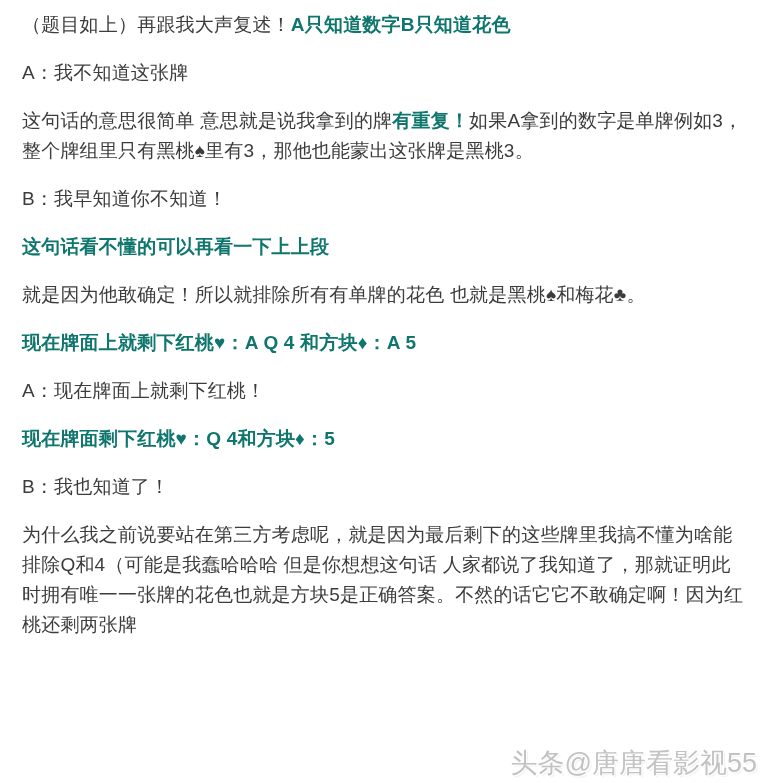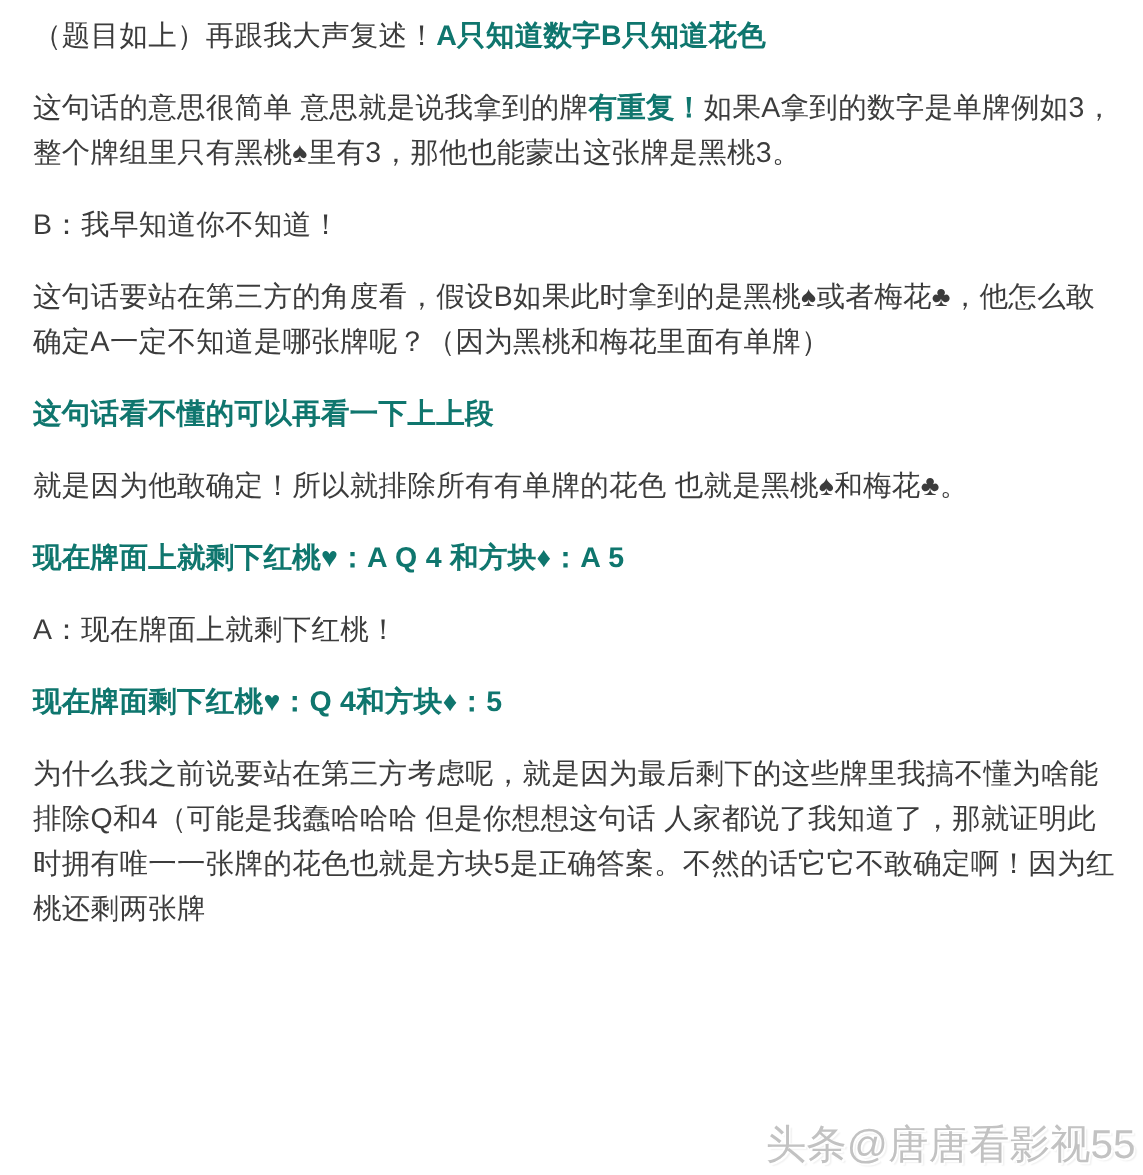"A：我不知道这张牌" p { html: none -> <p><span>A：我不知道这张牌</span></p> }
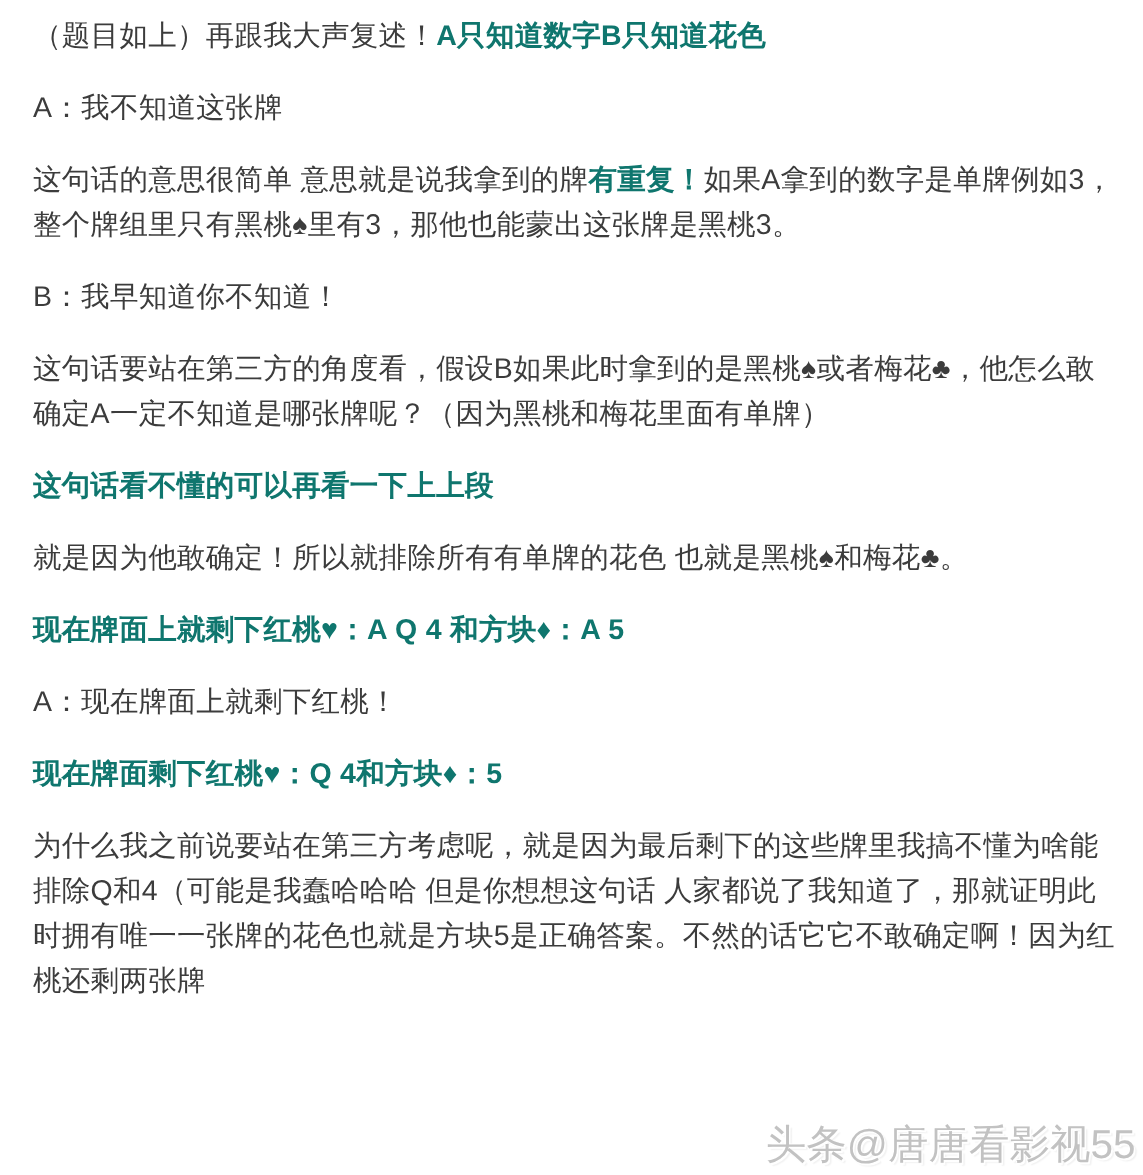"这句话要站在第三方的角度看，假设B如果此时拿到的是黑桃♠或者梅花♣，他怎么敢确定" p { html: <p><span>这句话要站在第三方的角度看，假设B如果此时拿到的是黑桃♠或者梅花♣，他怎么敢确定A一定不知道是哪张牌呢？（因为黑桃和梅花里面有单牌）</span></p> -> none }
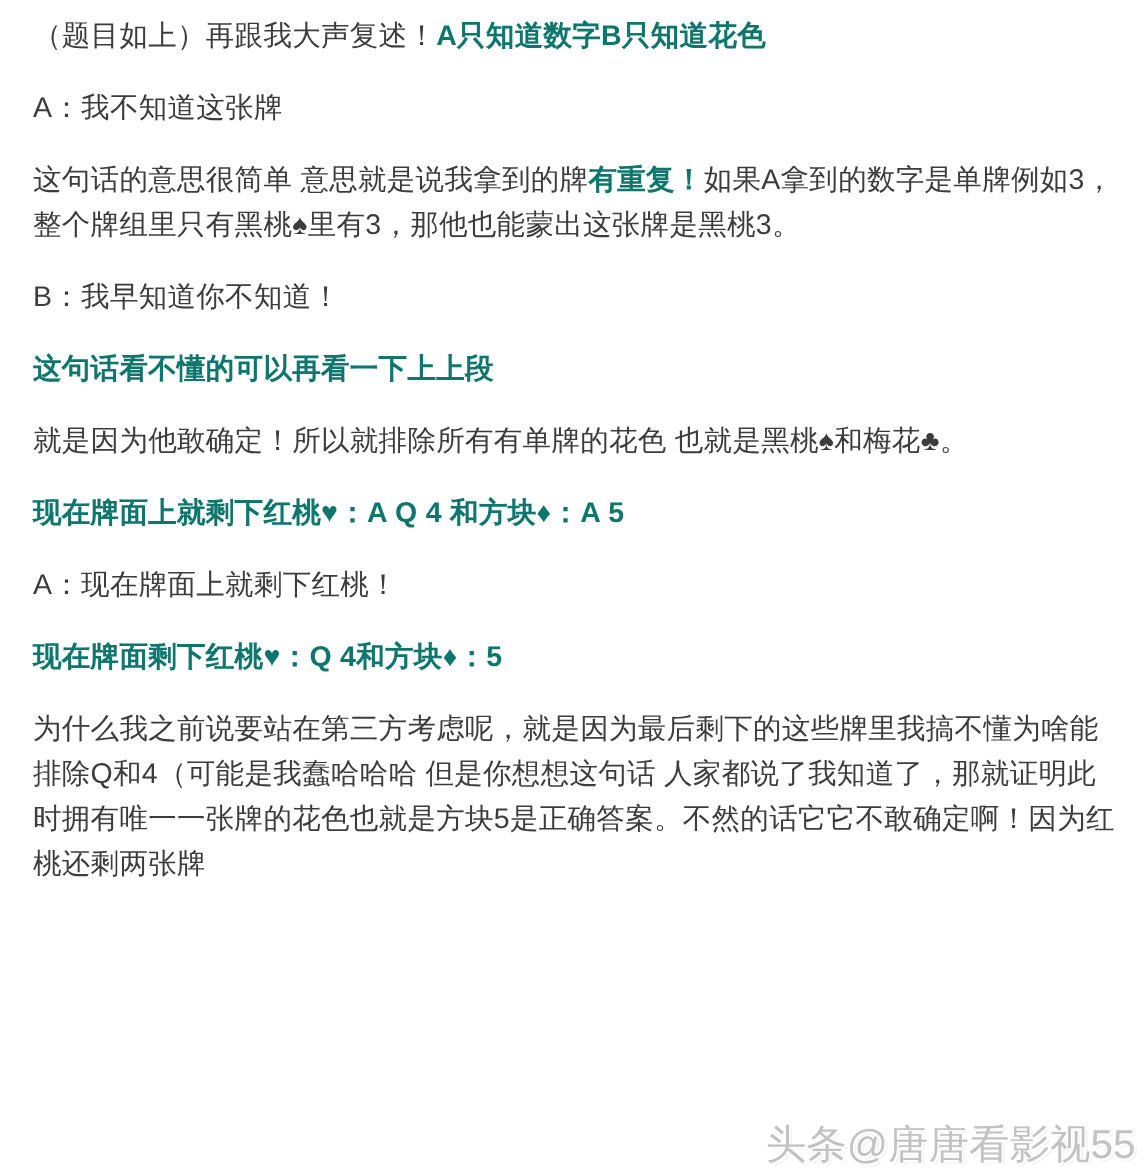"B：我也知道了！" p { html: none -> <p><span>B：我也知道了！</span></p> }
